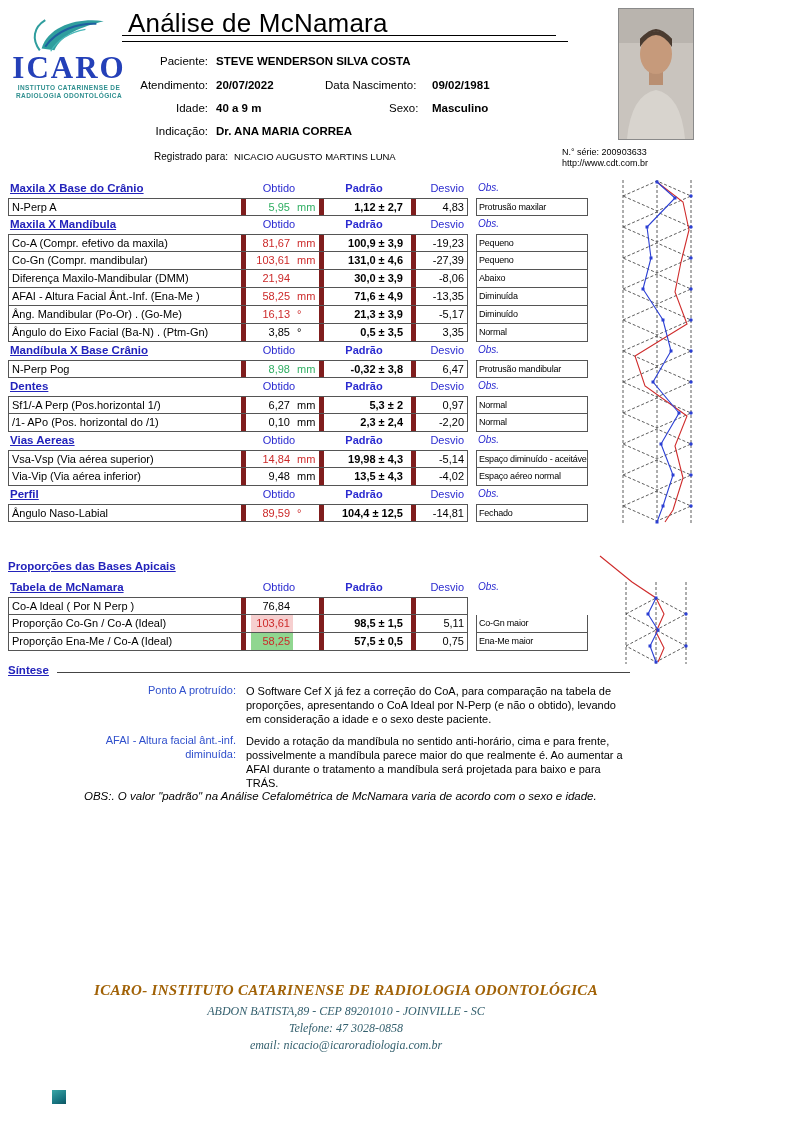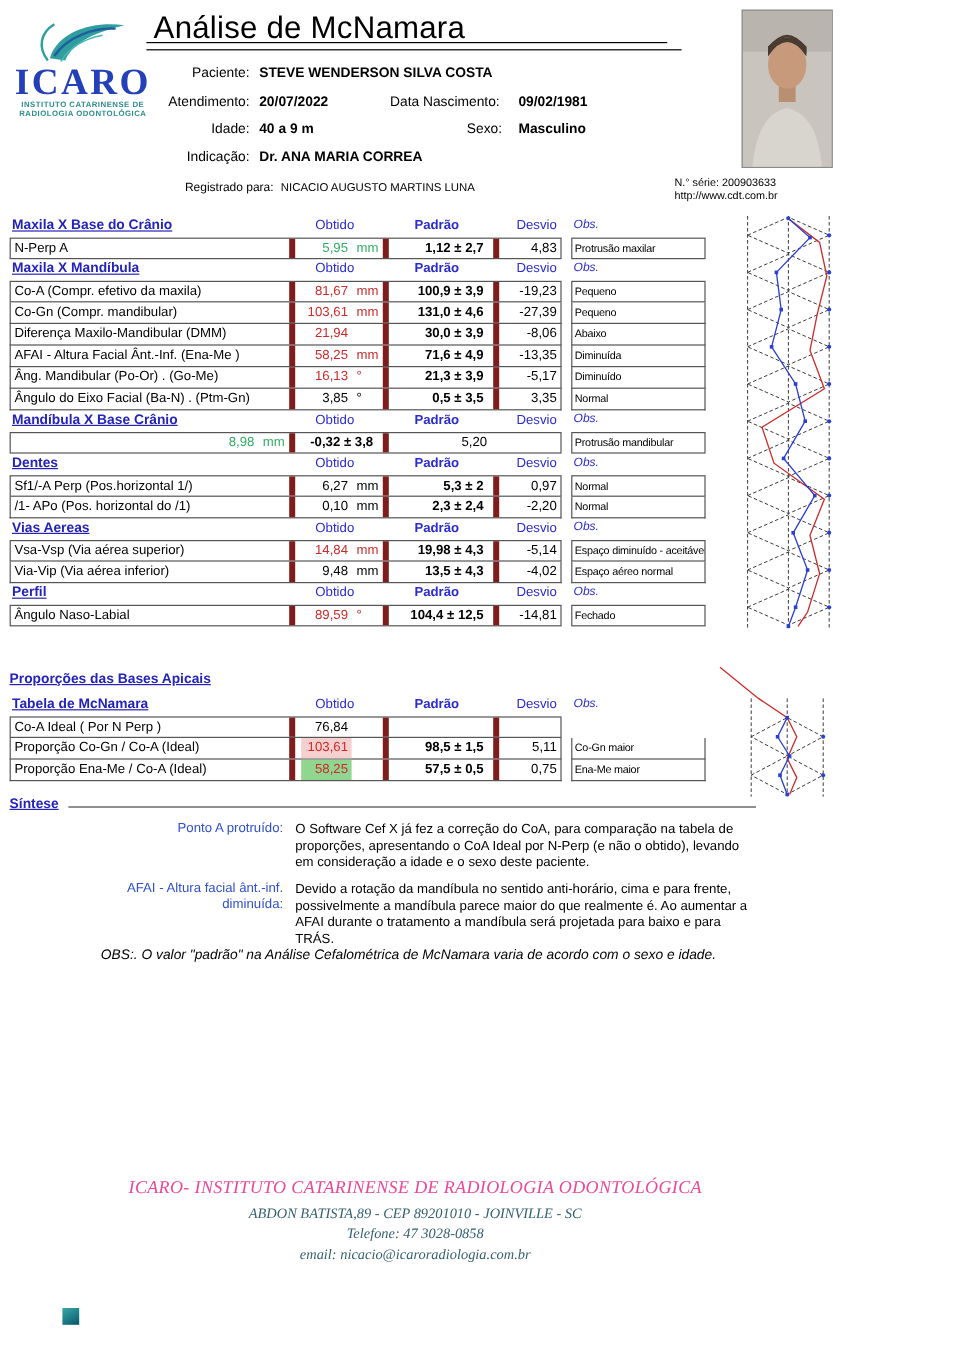"N-Perp Pog" div.c { html: none -> <div>N-Perp Pog</div> }
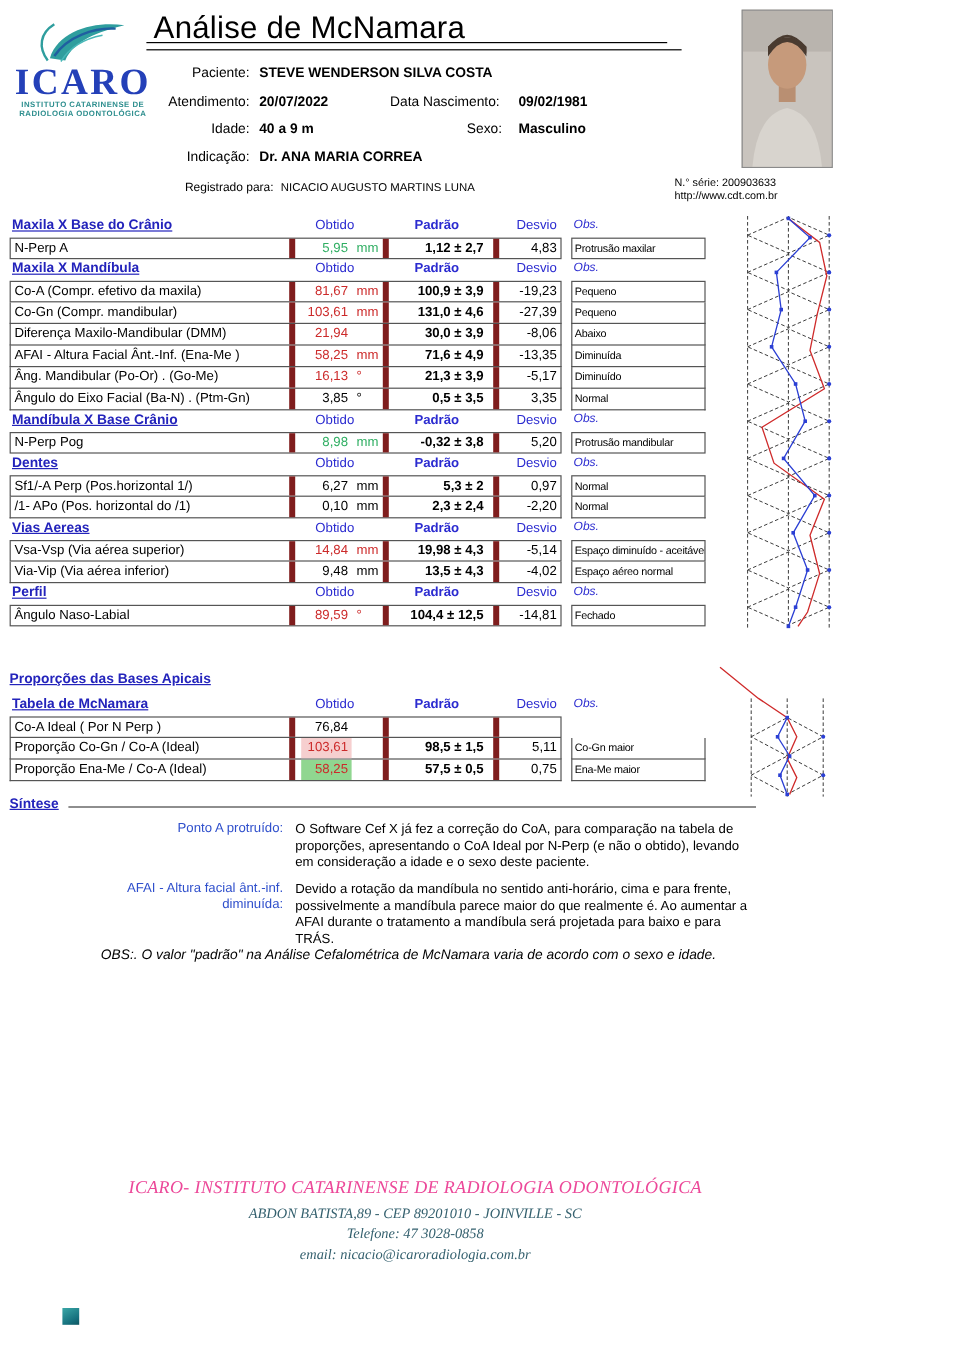"5,20" div.c { text: 5,20 -> 6,47 }
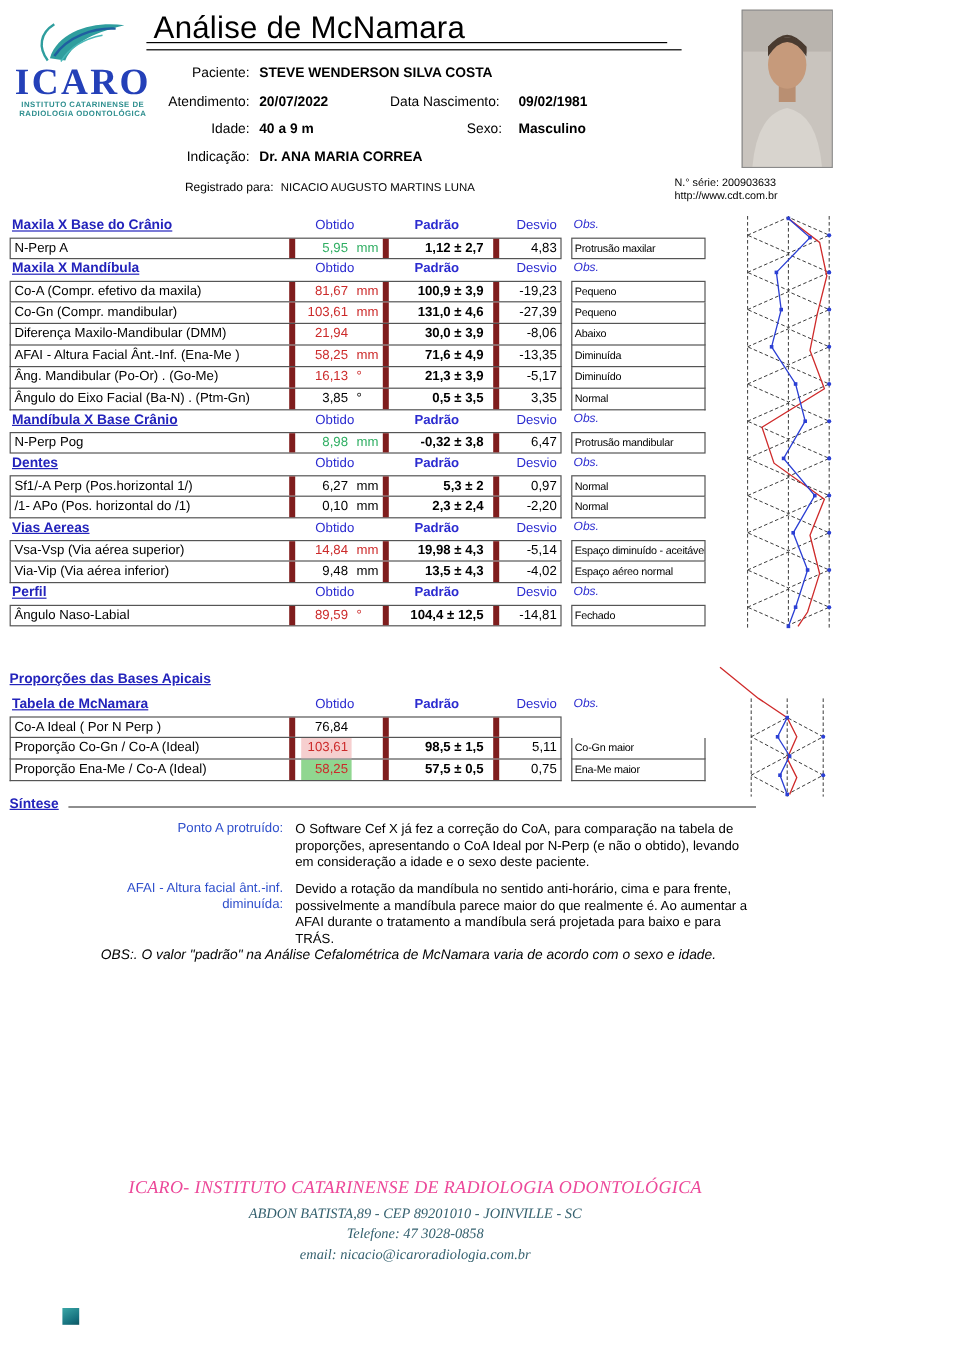"ICARO- INSTITUTO CATARINENSE DE" .f1 { color: #ec4899 -> #a16207; font-weight: normal -> bold }
